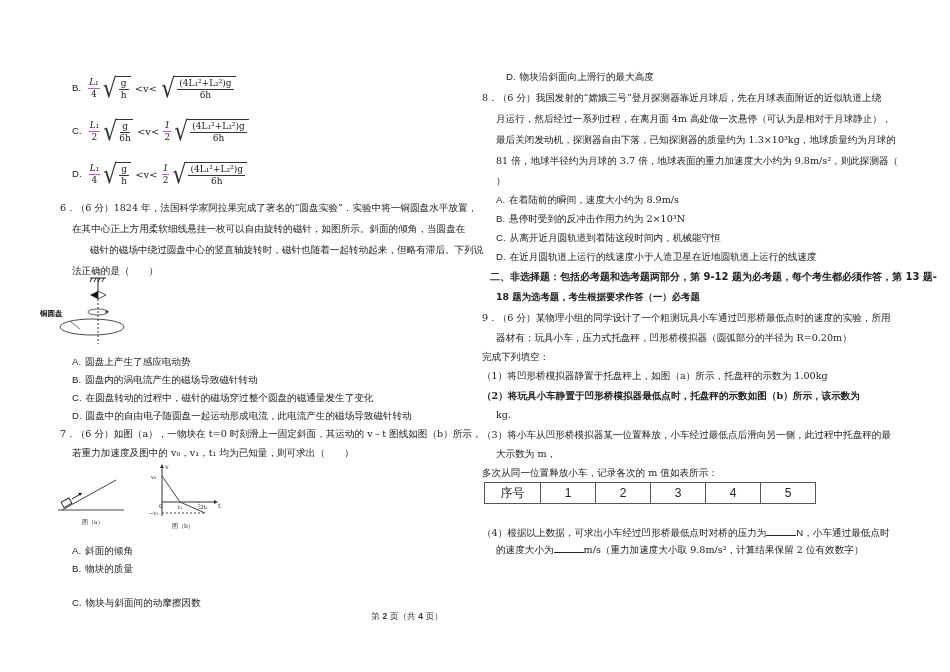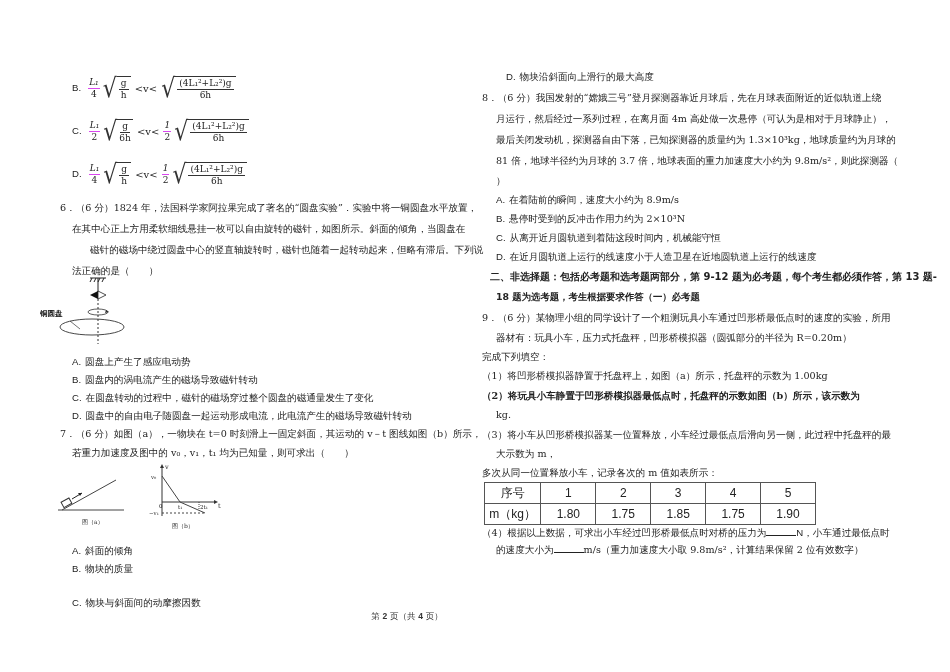"m（kg）" tr { html: <tr> <td>m（kg）</td> <td>1.80</td> <td>1.75</td> <td>1.85</td> <td>1.75</td> <td>1.90</td> </tr> -> none }
